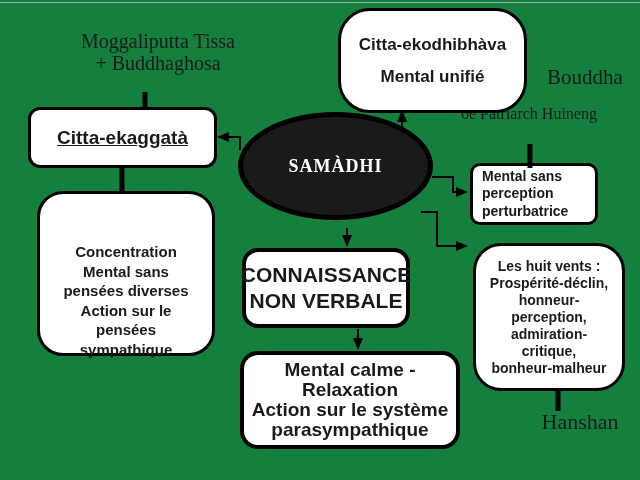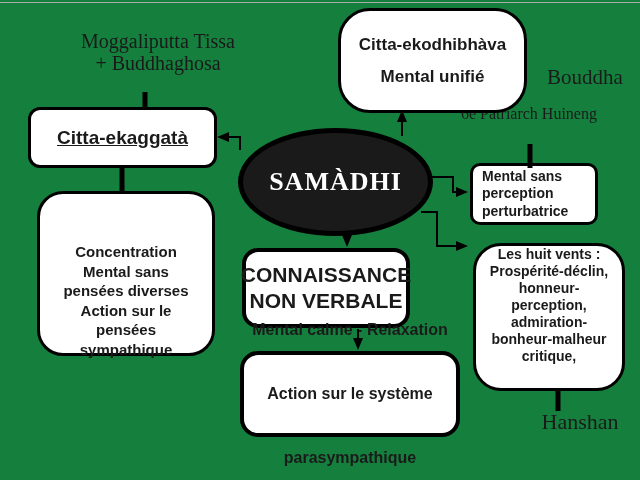"SAMÀDHI" #ellipse-samadhi { font-size: 26px -> 18px; top: 128px -> 112px }
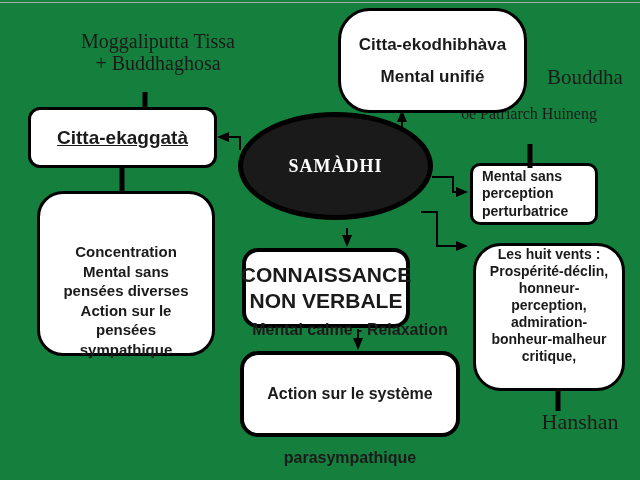"Les huit vents :" #box-huit-vents { justify-content: flex-start -> center }
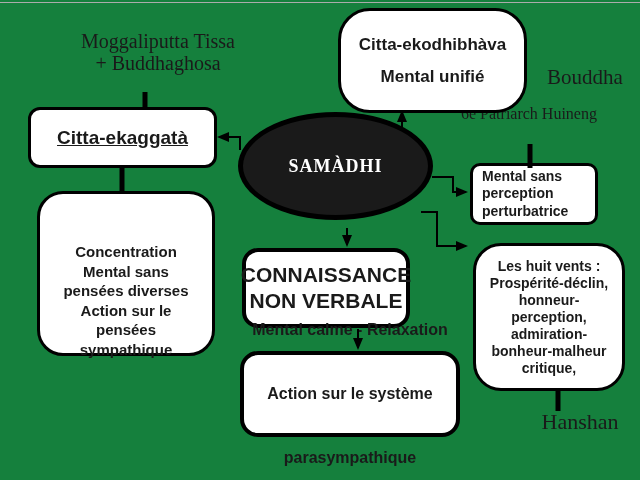"Mental calme - Relaxation" #box-mental-calme { font-size: 16px -> 19px; gap: 44px -> none; height: 86px -> 98px }
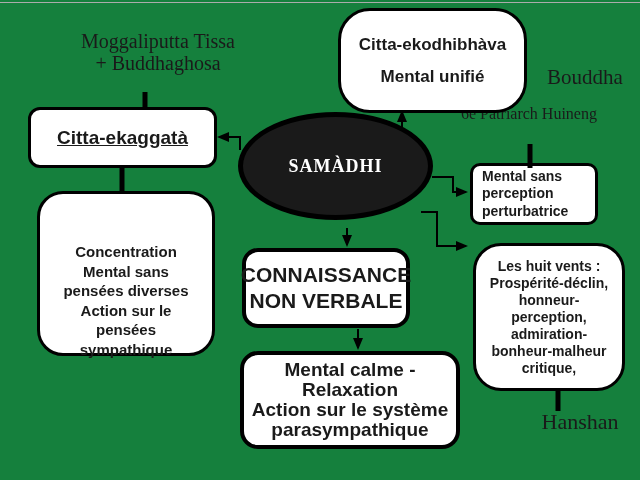"bonheur-malheur" span.line { order: before "critique," -> after "critique," }
